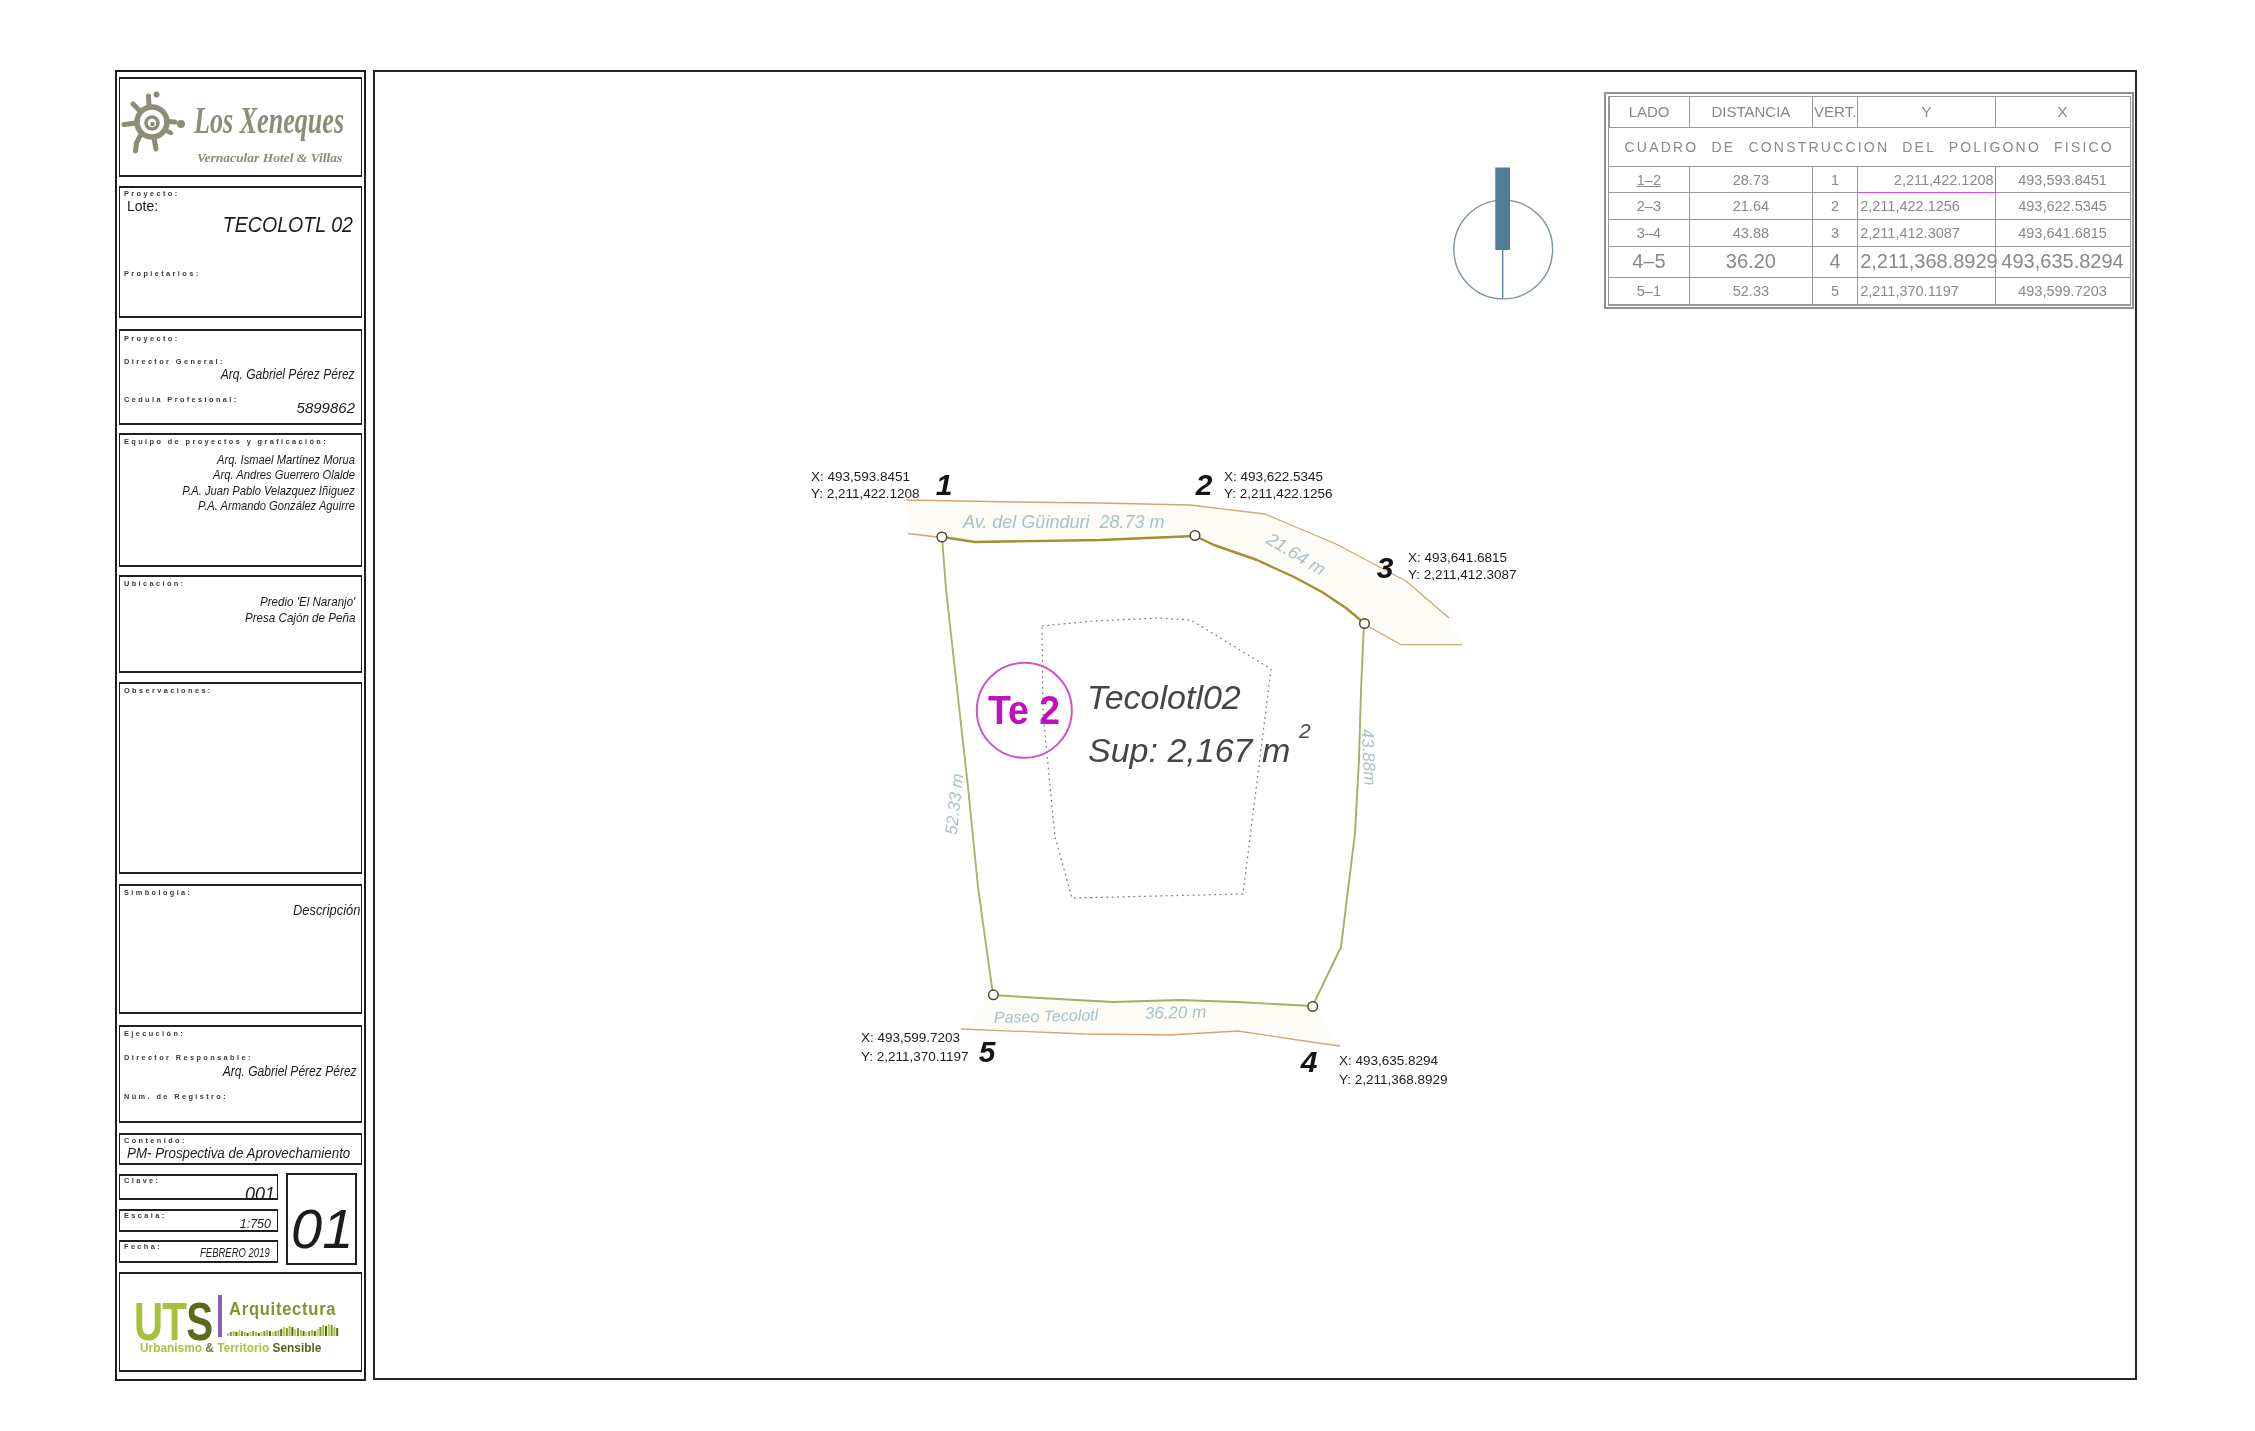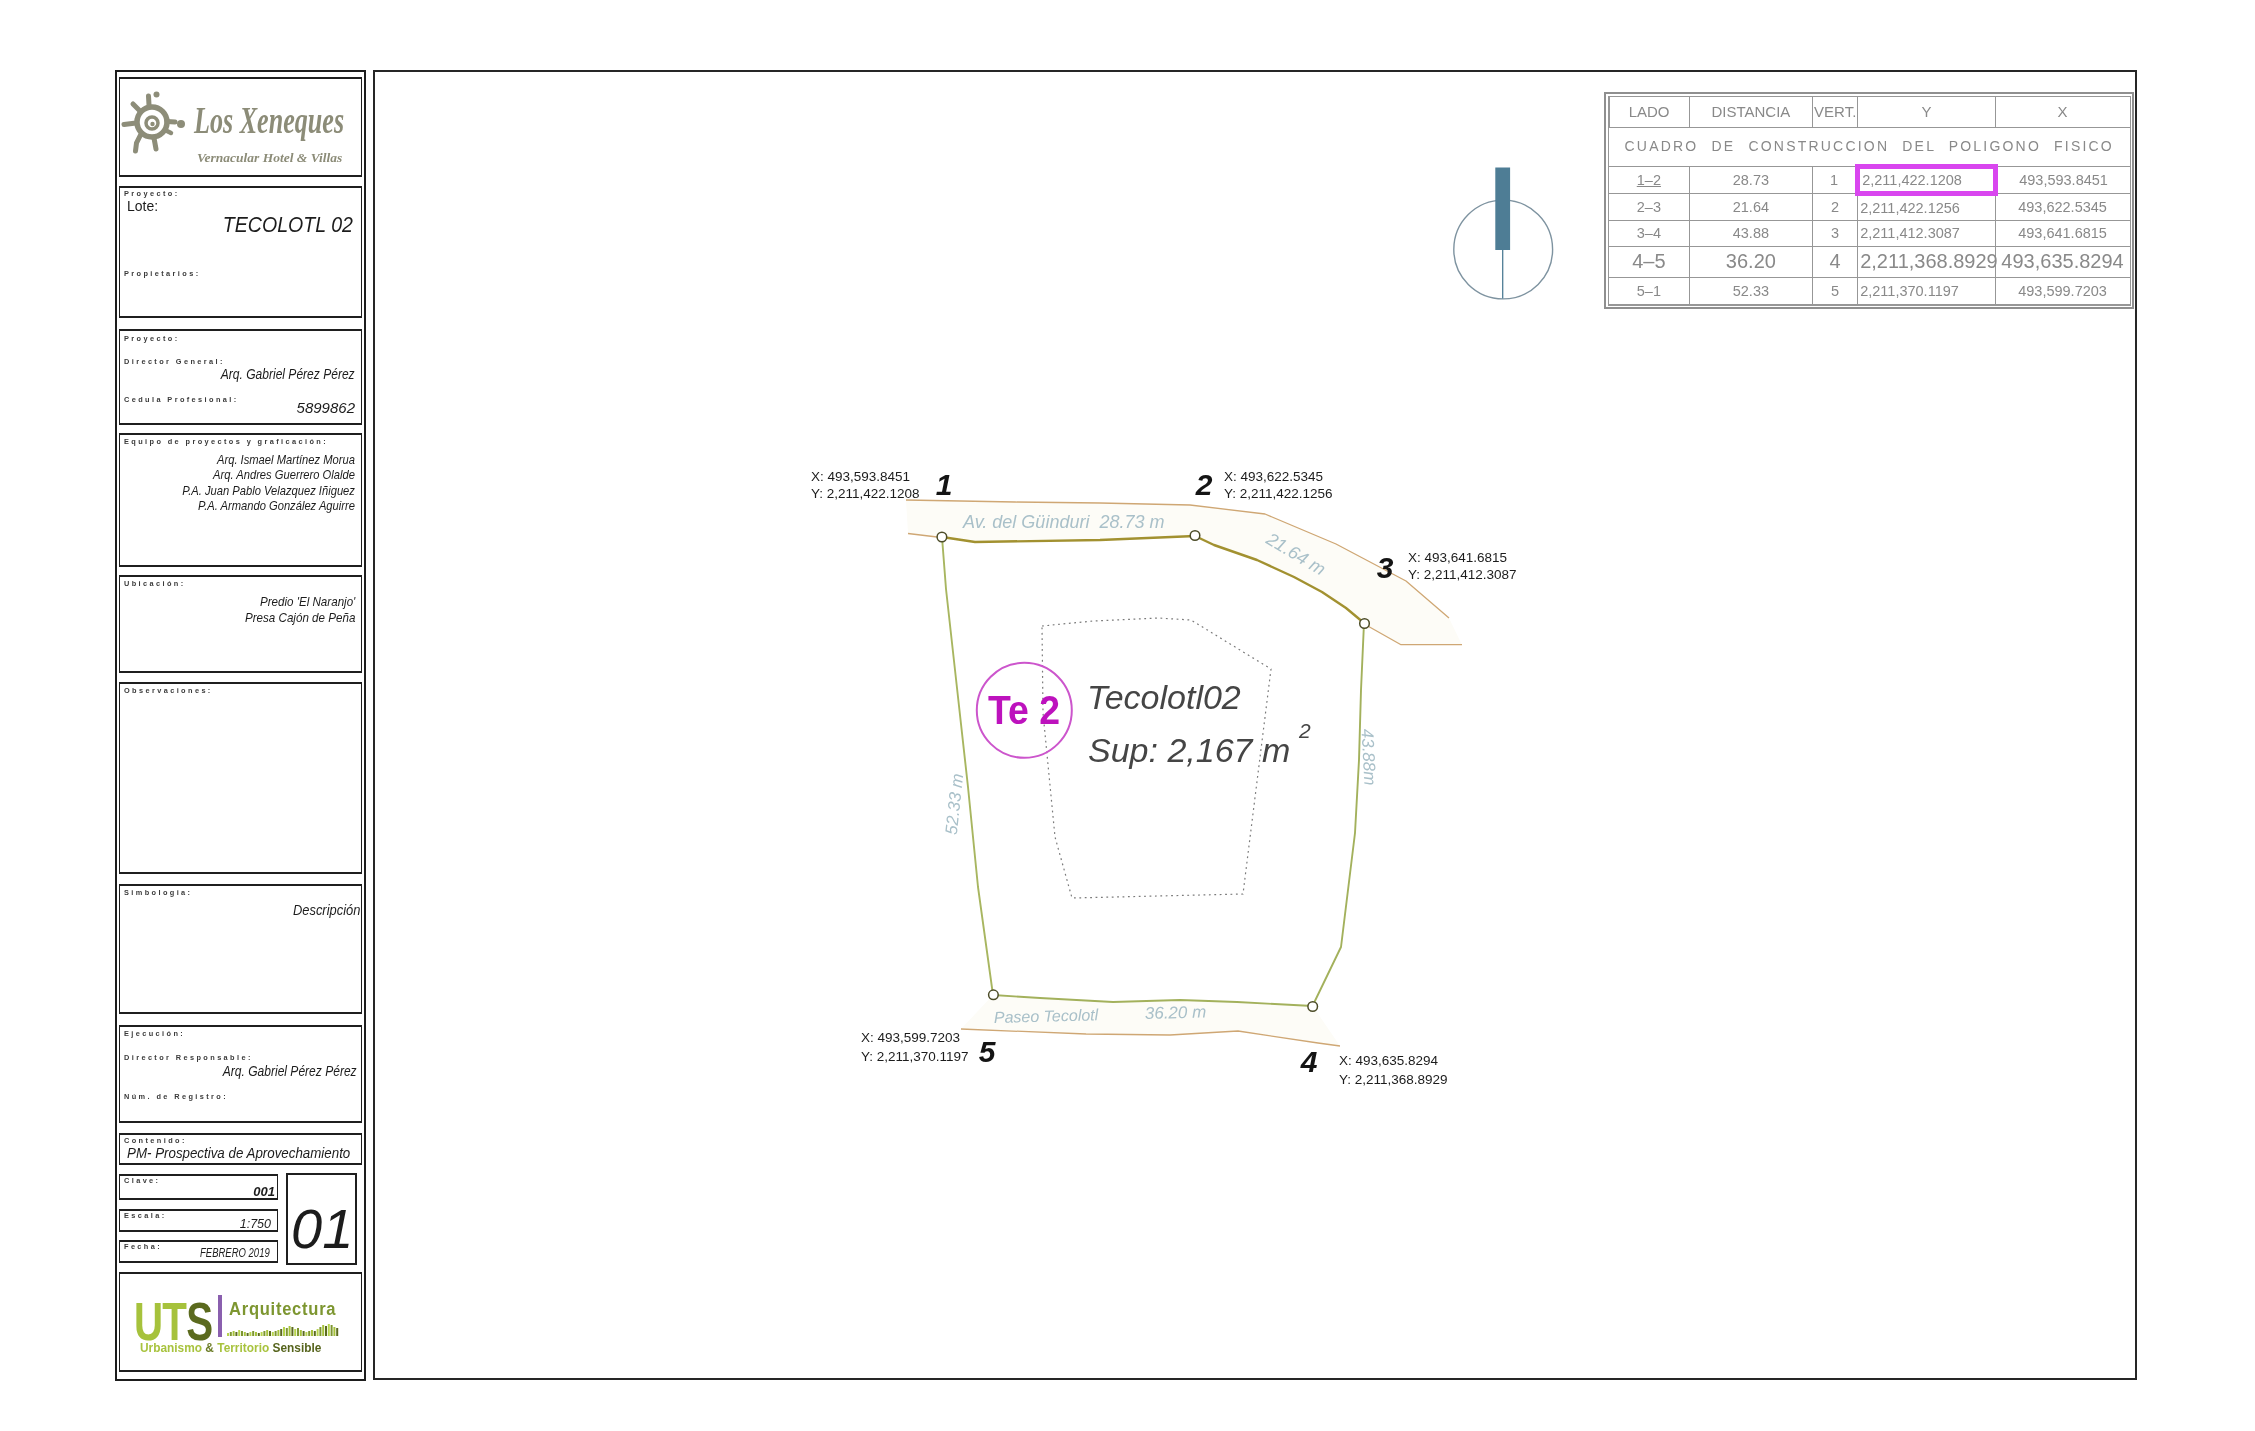"2,211,422.1208" td { border: 5px solid #d946ef -> 1px solid #d946ef; text-align: left -> right }
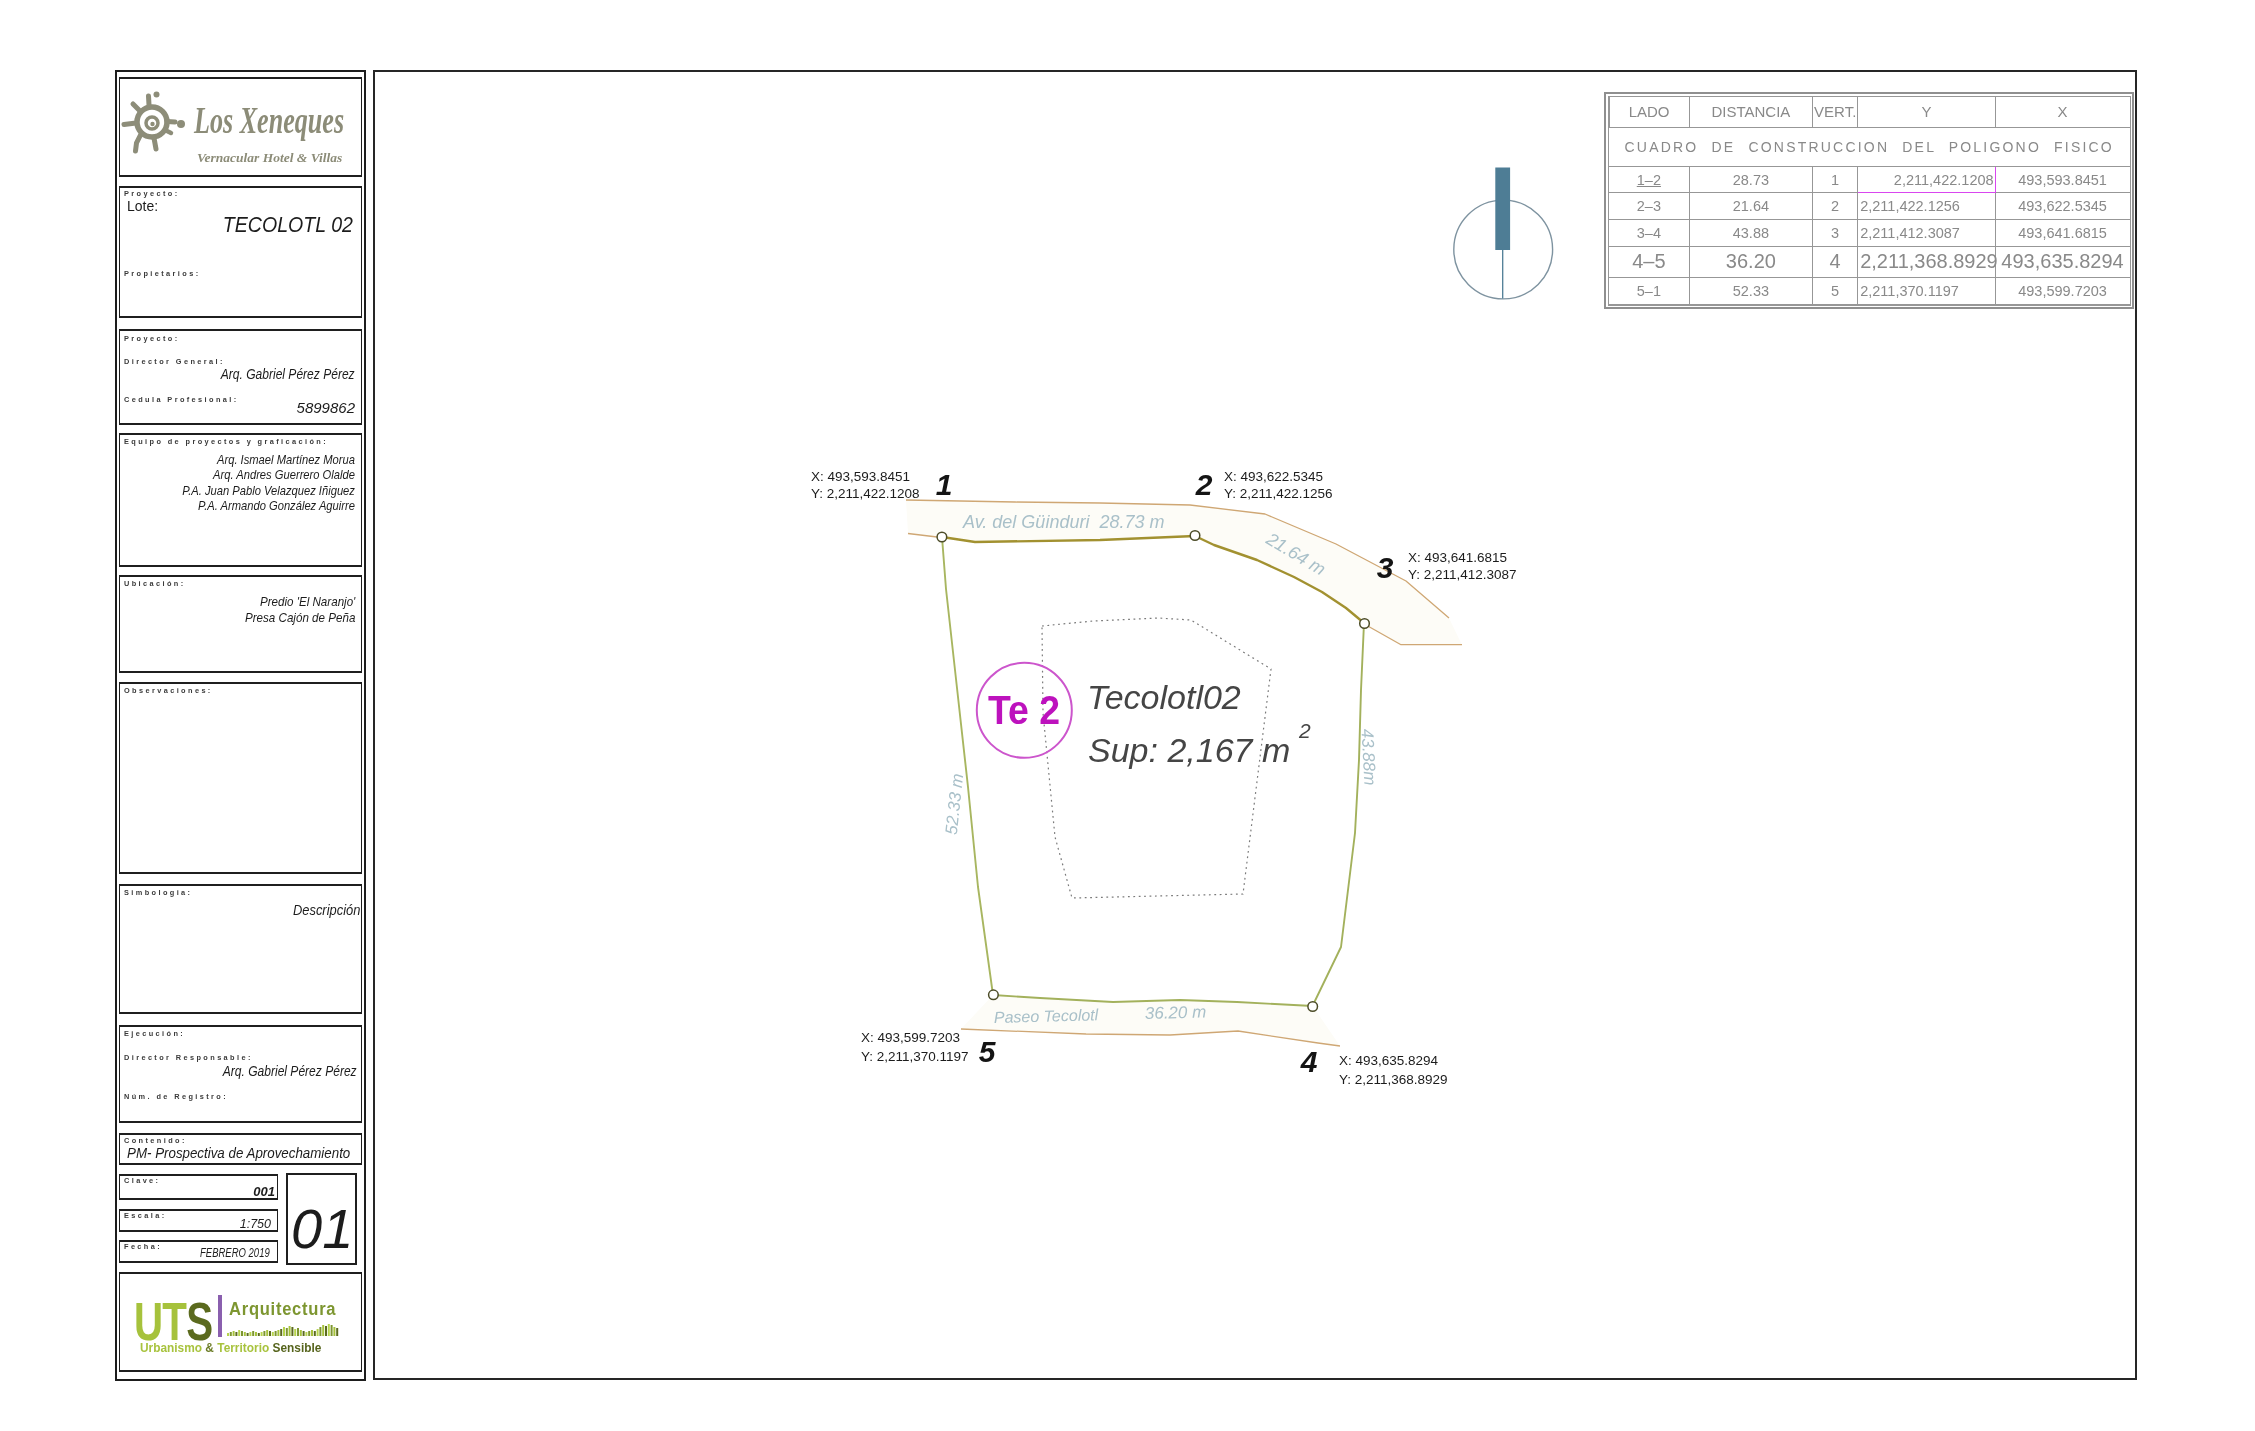"001" div.v { font-size: 13px -> 18px; font-weight: bold -> none }
